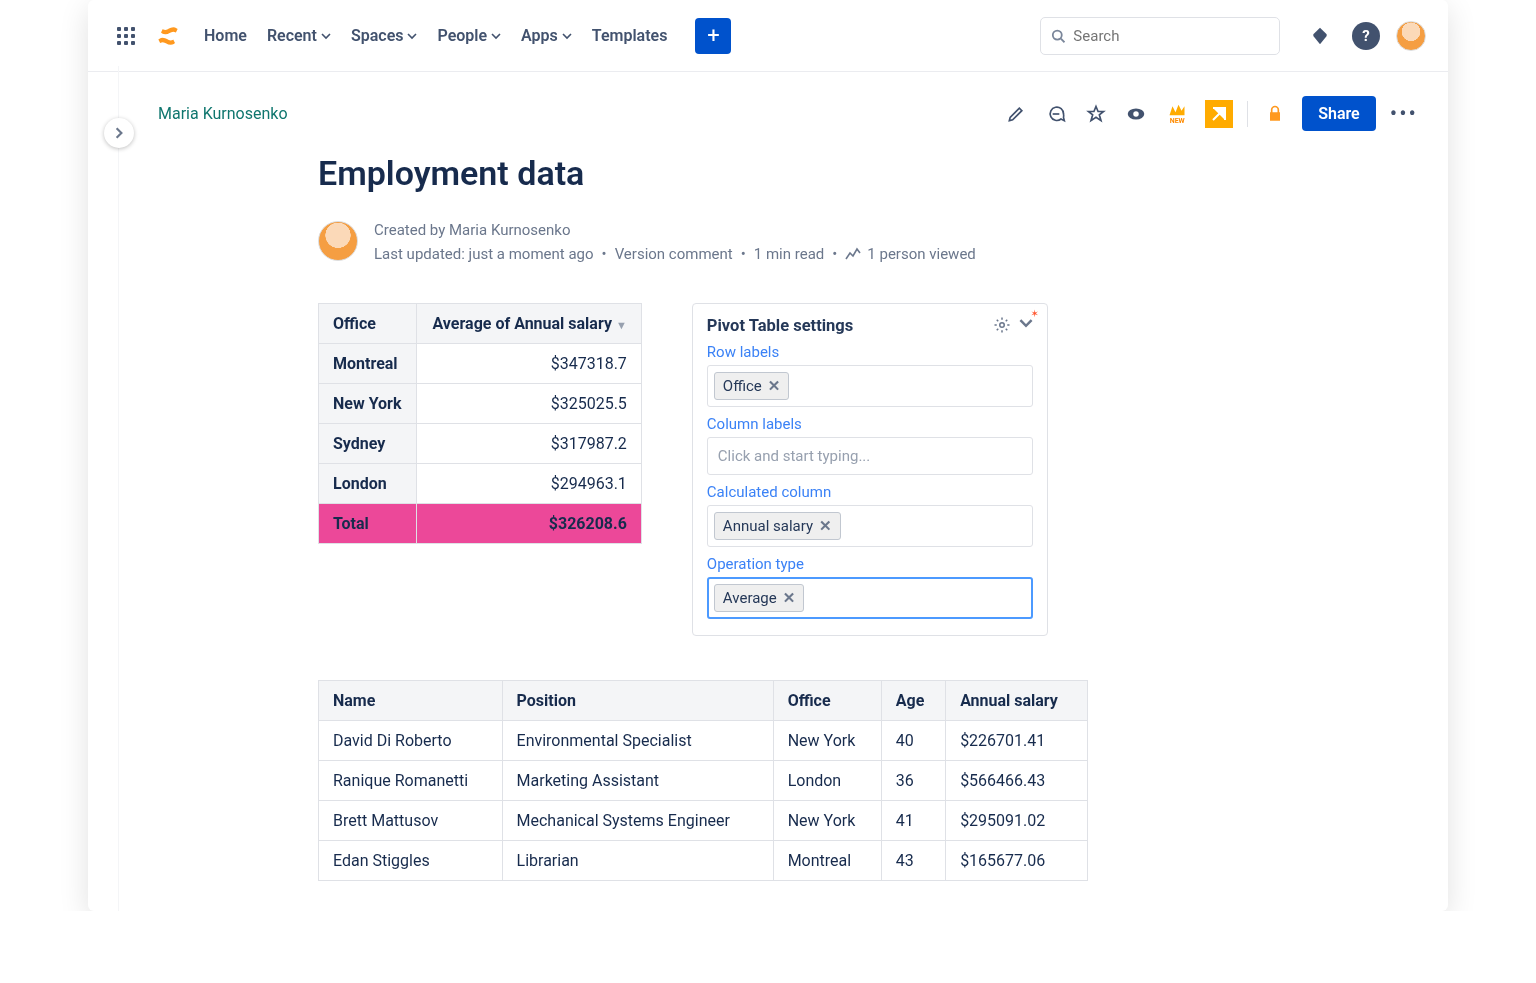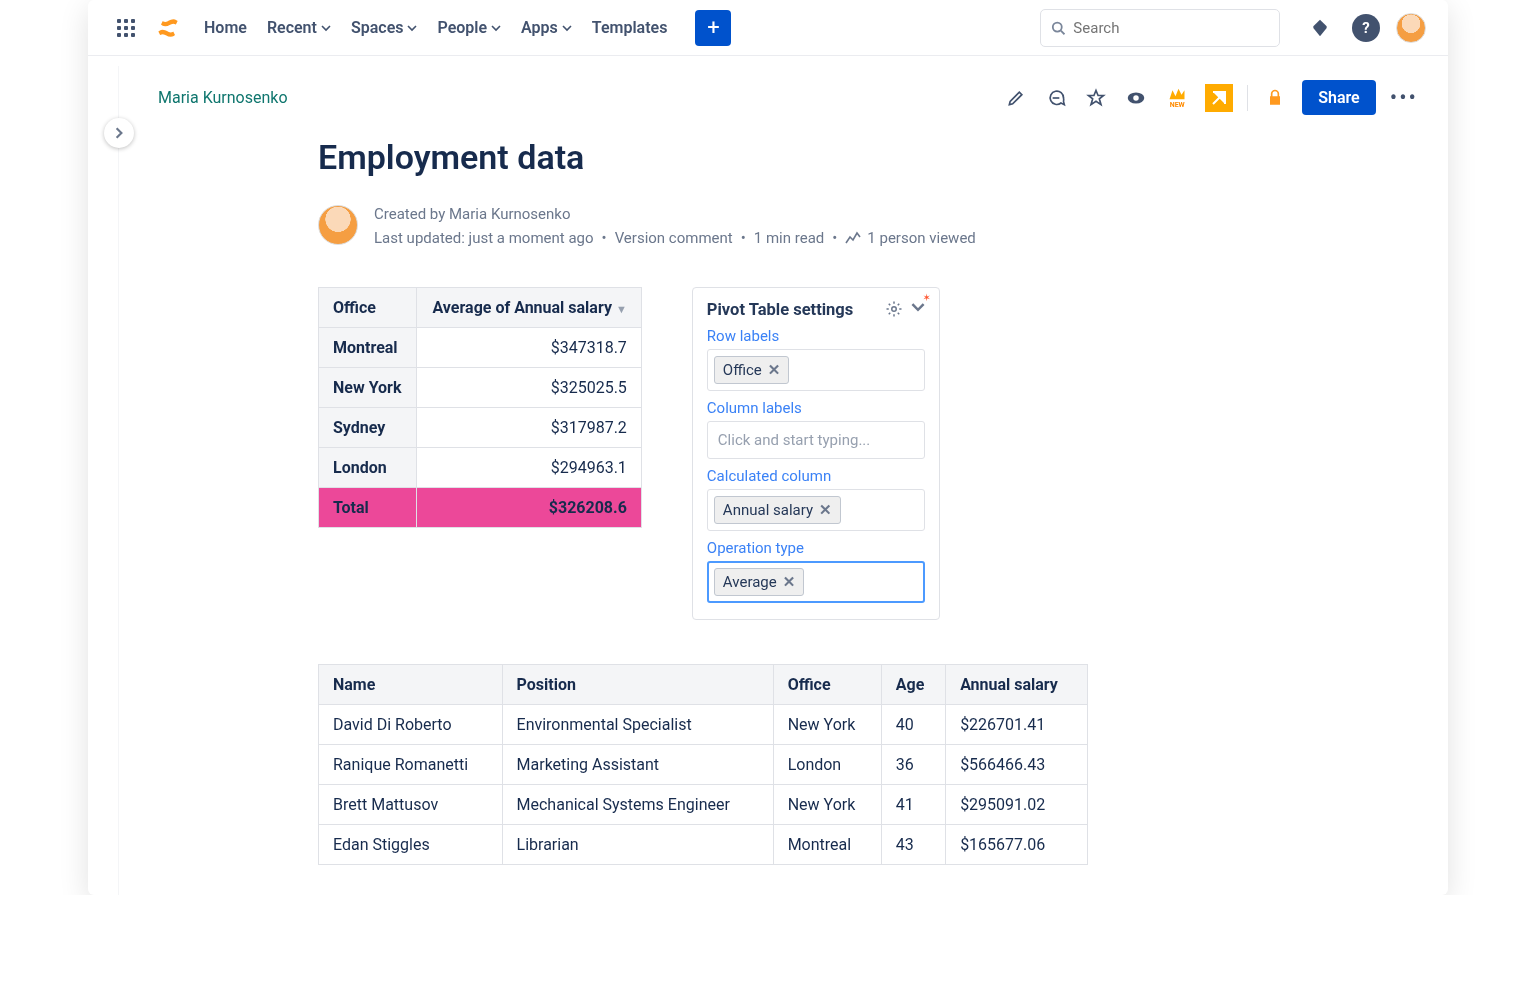"Home" .topnav { height: 56px -> 72px }
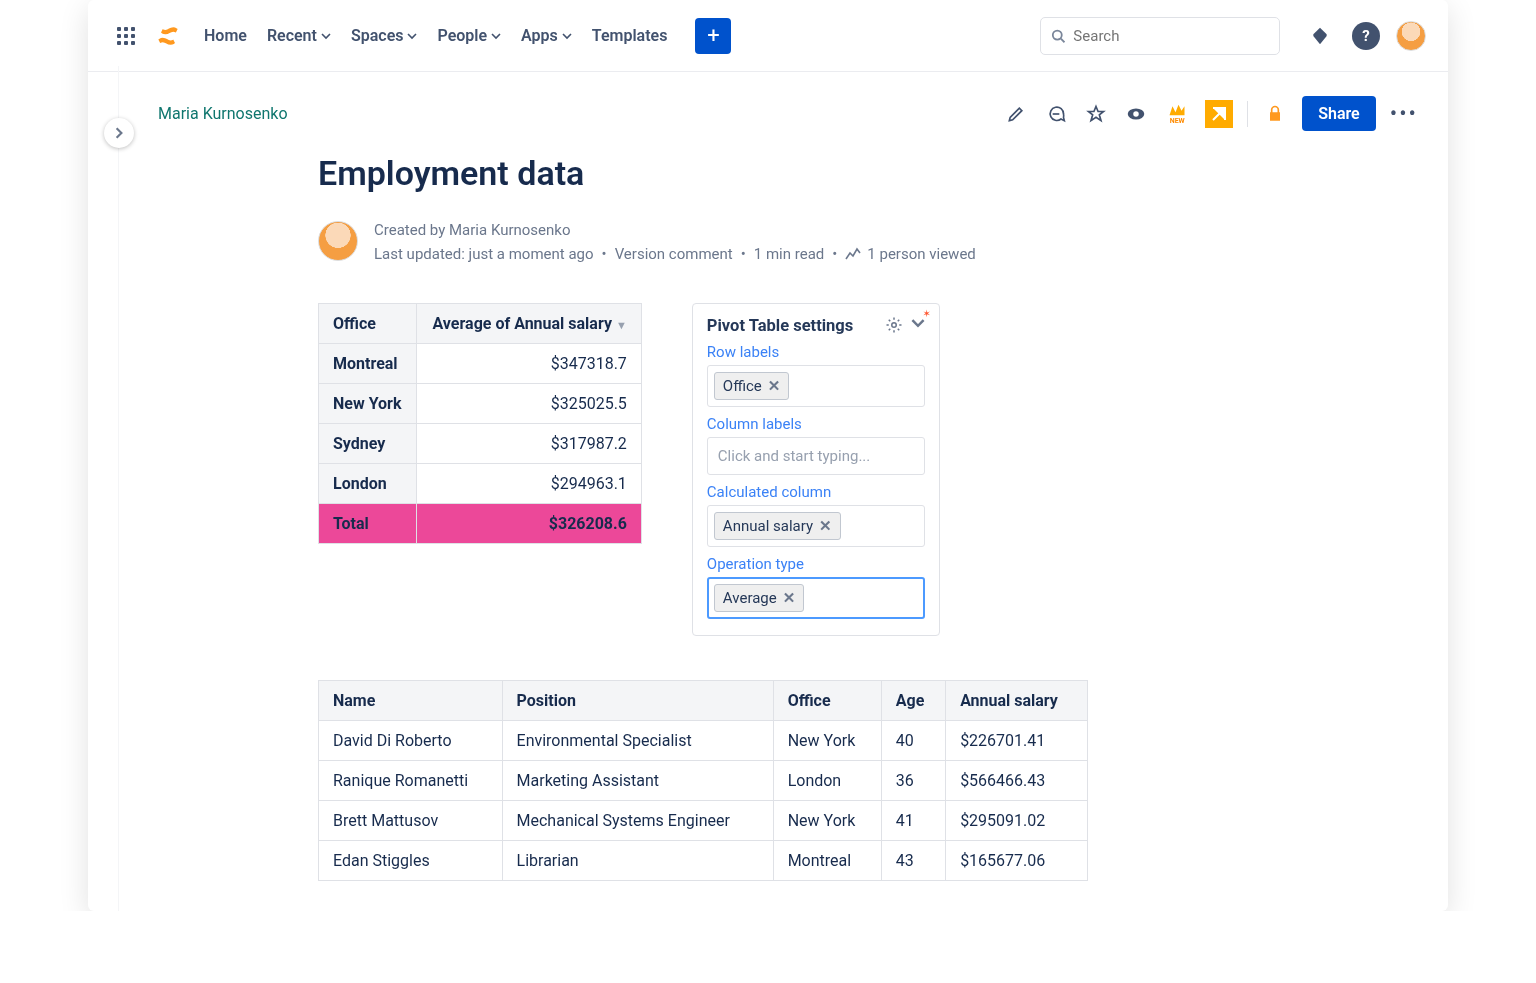"Pivot Table settings" .panel { width: 248px -> 356px }
